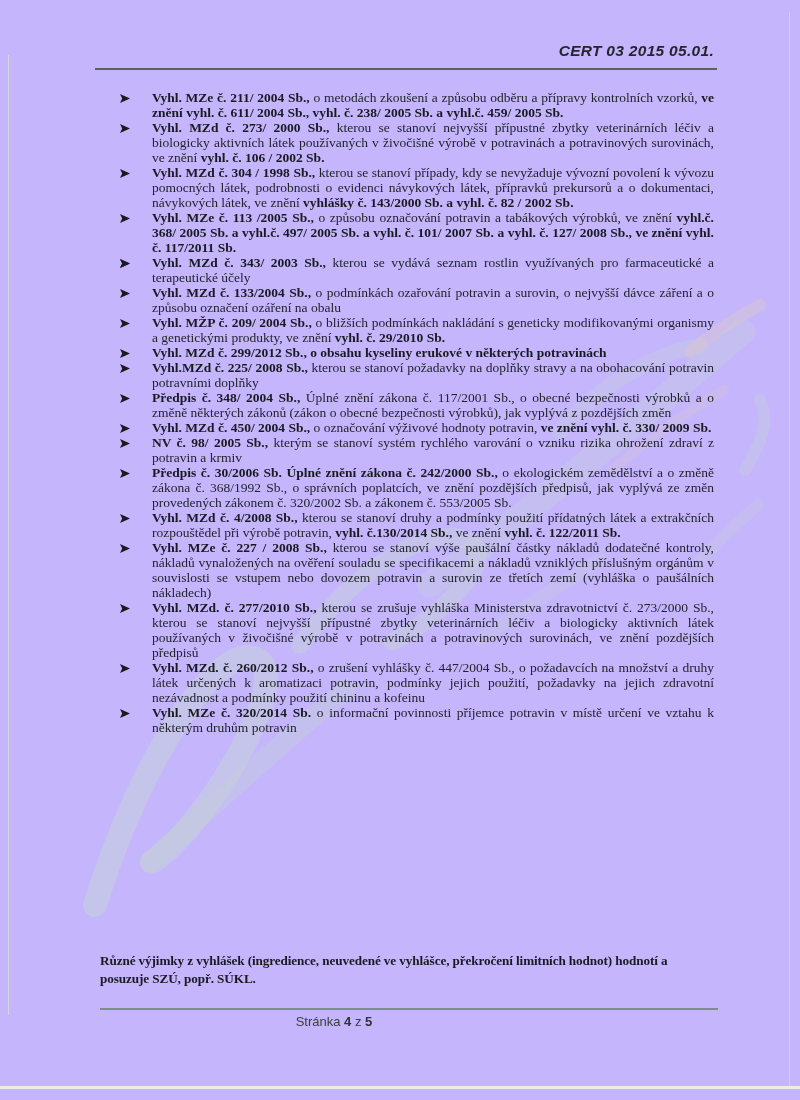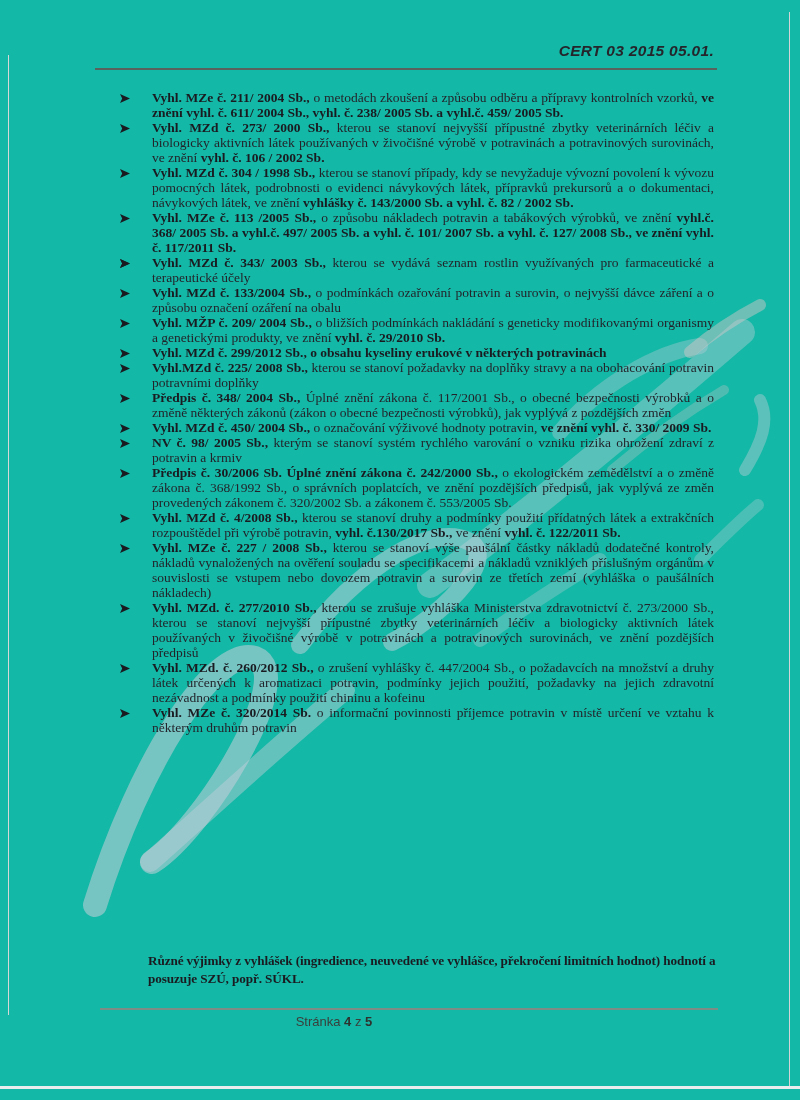"CERT 03 2015 05.01." .page { background: #14b8a6 -> #c4b5fd }
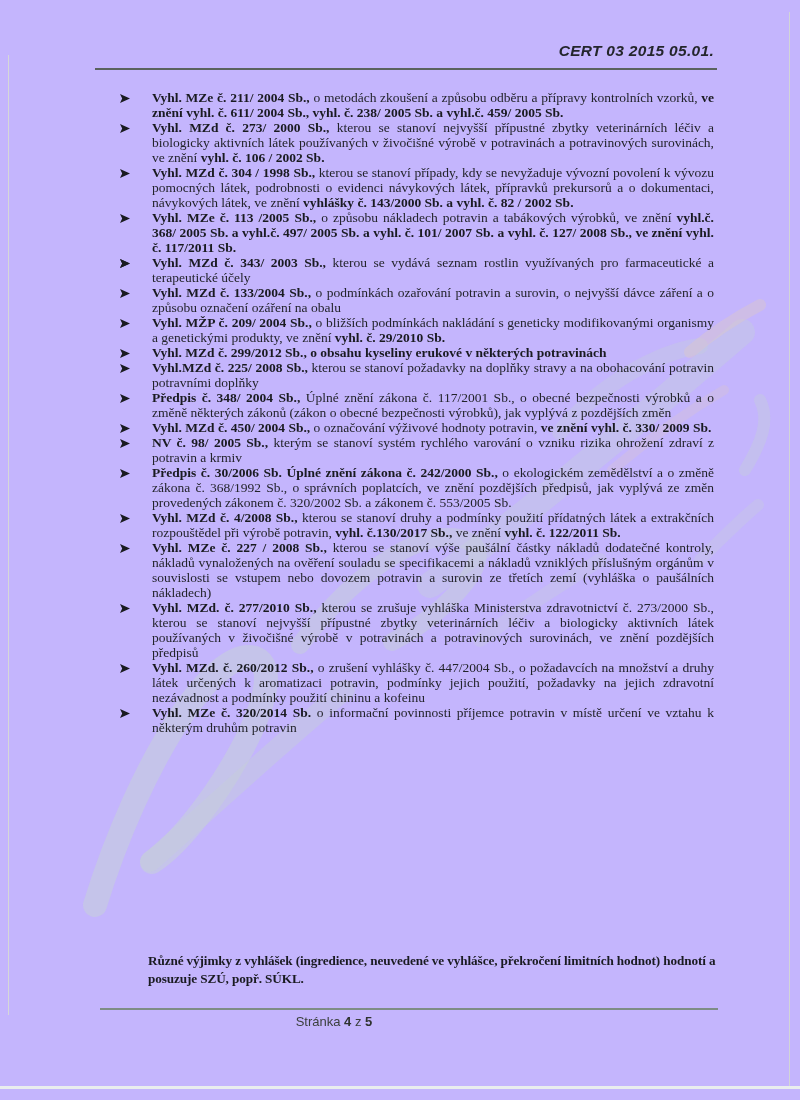"o způsobu nákladech potravin a" span { text: nákladech -> označování }
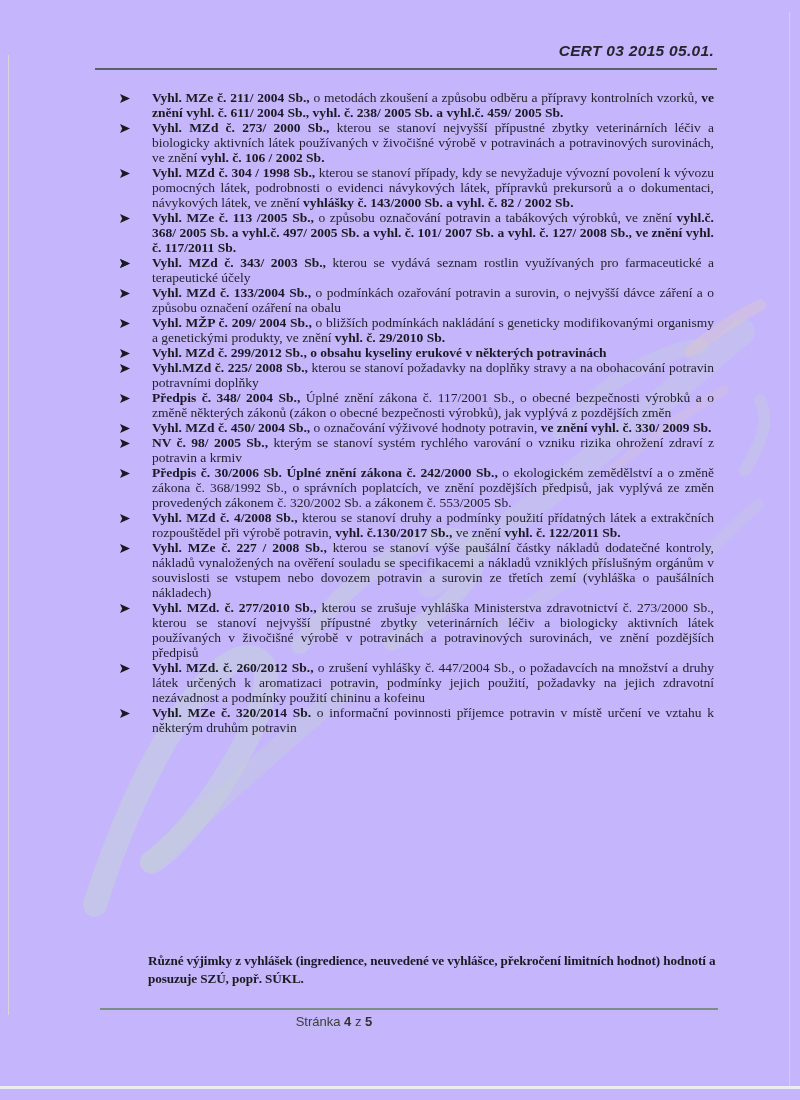"vyhl. č.130/2017 Sb.," span.b { text: č.130/2017 -> č.130/2014 }
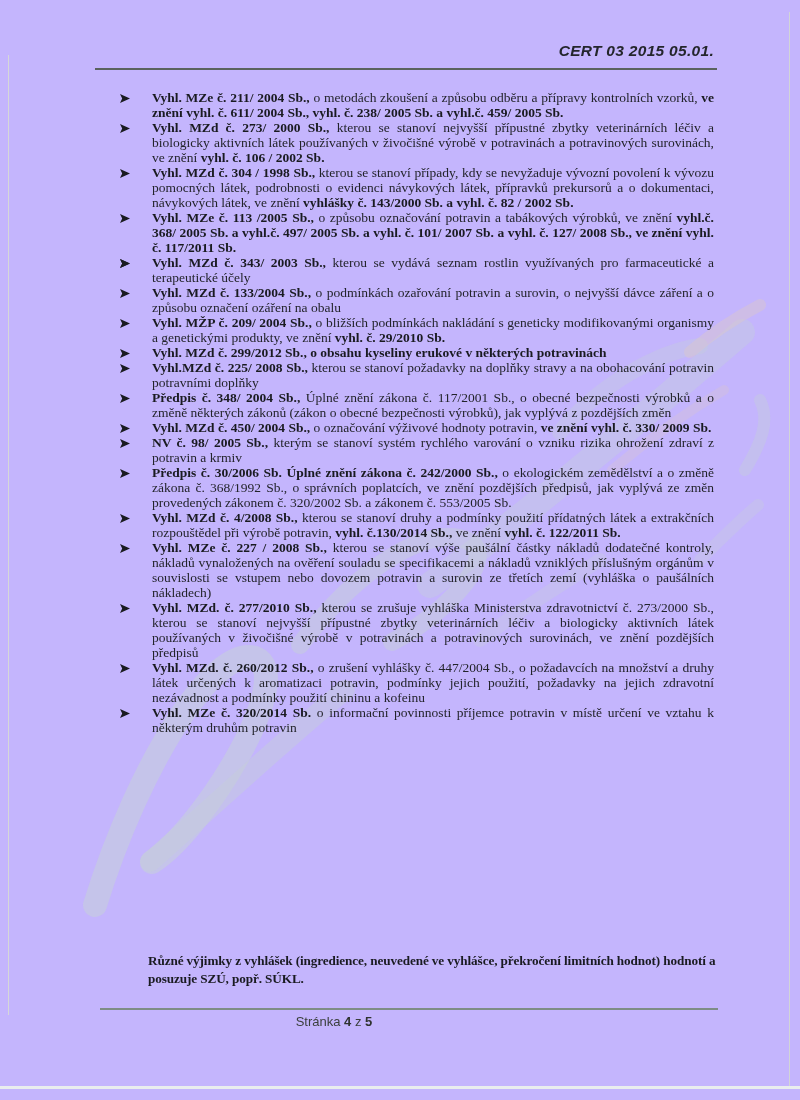"Různé výjimky z vyhlášek (ingredience," .closing { margin-left: 48px -> none }
